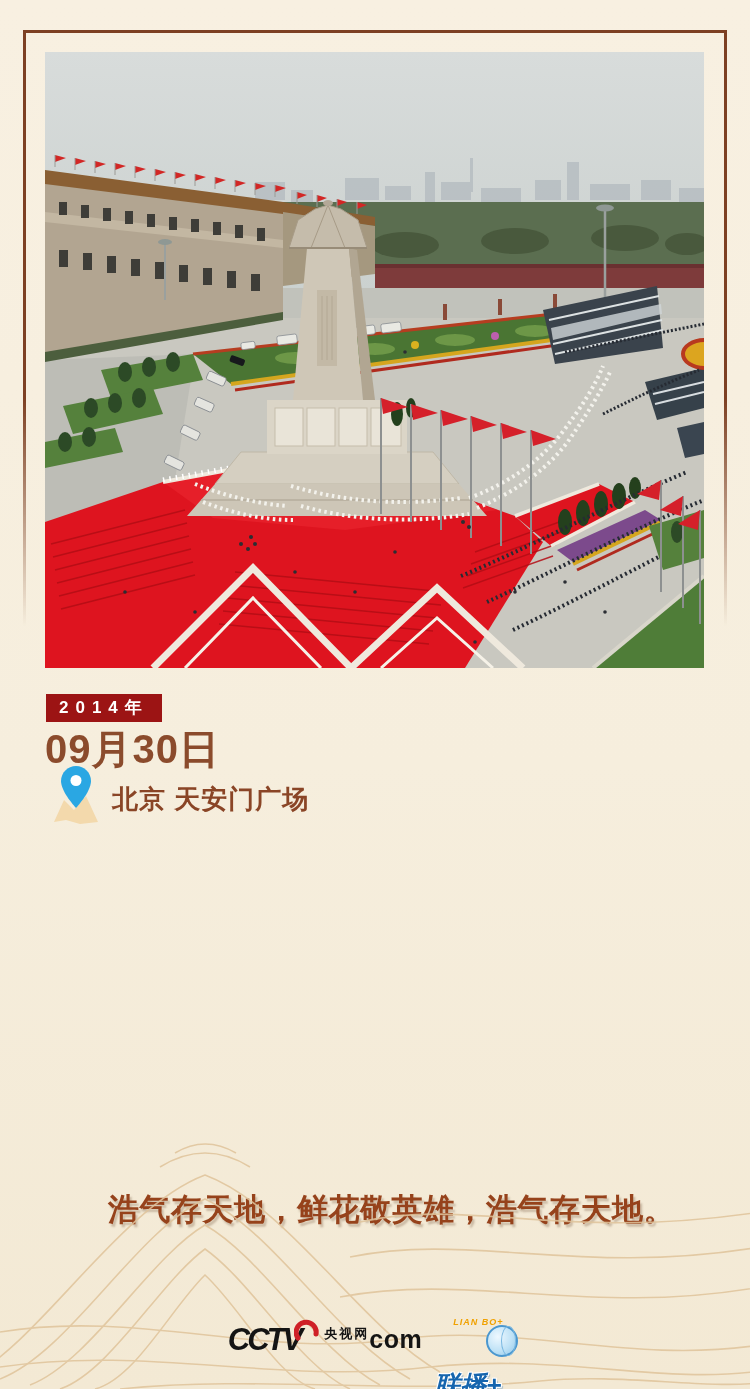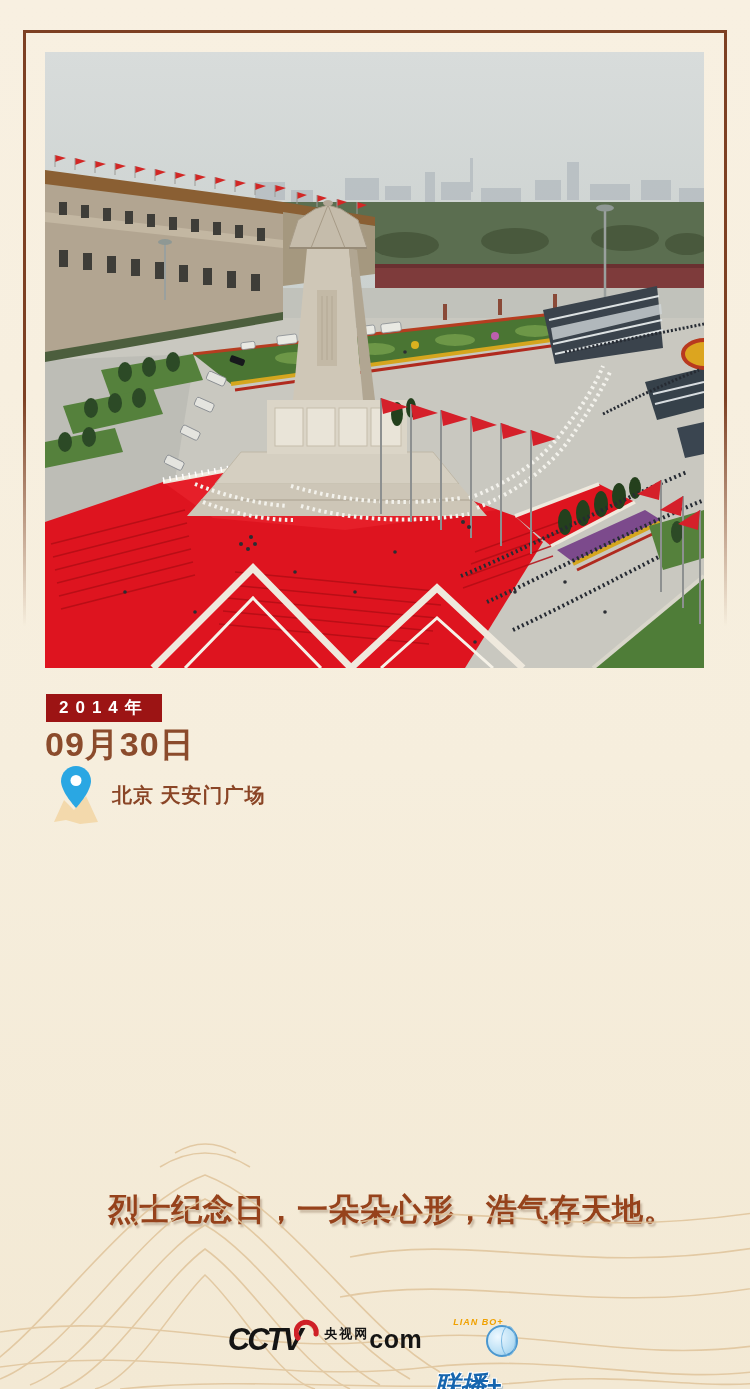"09月30日" .date-line { font-size: 34px -> 40px }
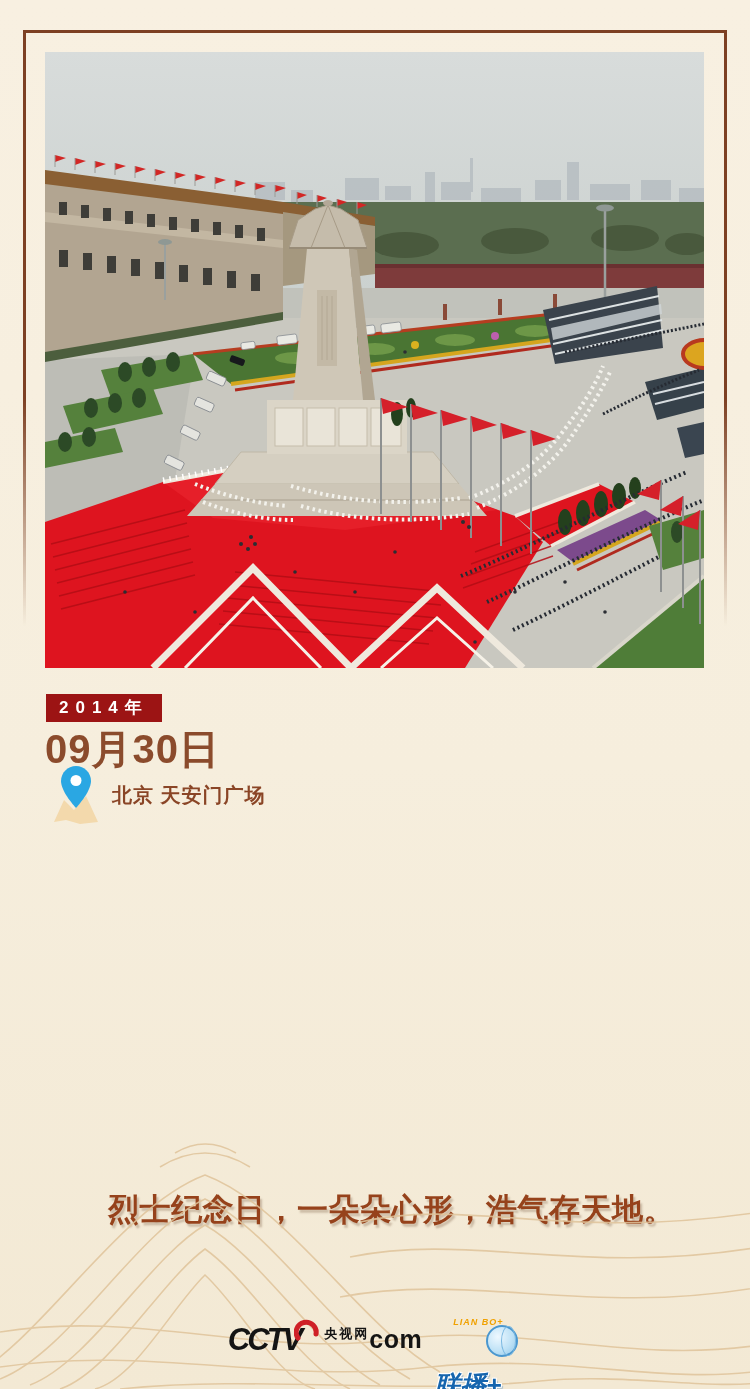"北京 天安门广场" .loc-text { font-size: 20px -> 26px }
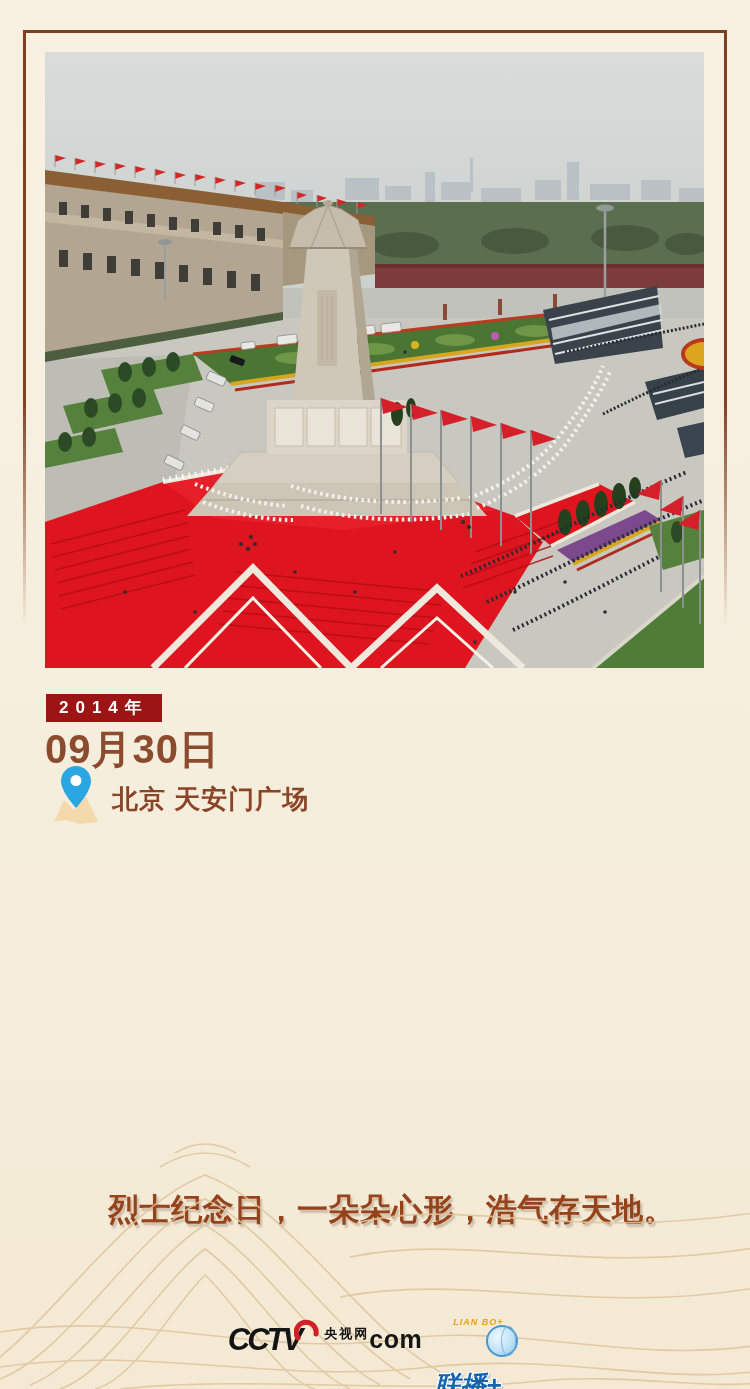"烈士纪念日，一朵朵心形，浩气存天地。" div.closing-text { text: 烈士纪念日，一朵朵心形 -> 浩气存天地，鲜花敬英雄 }
